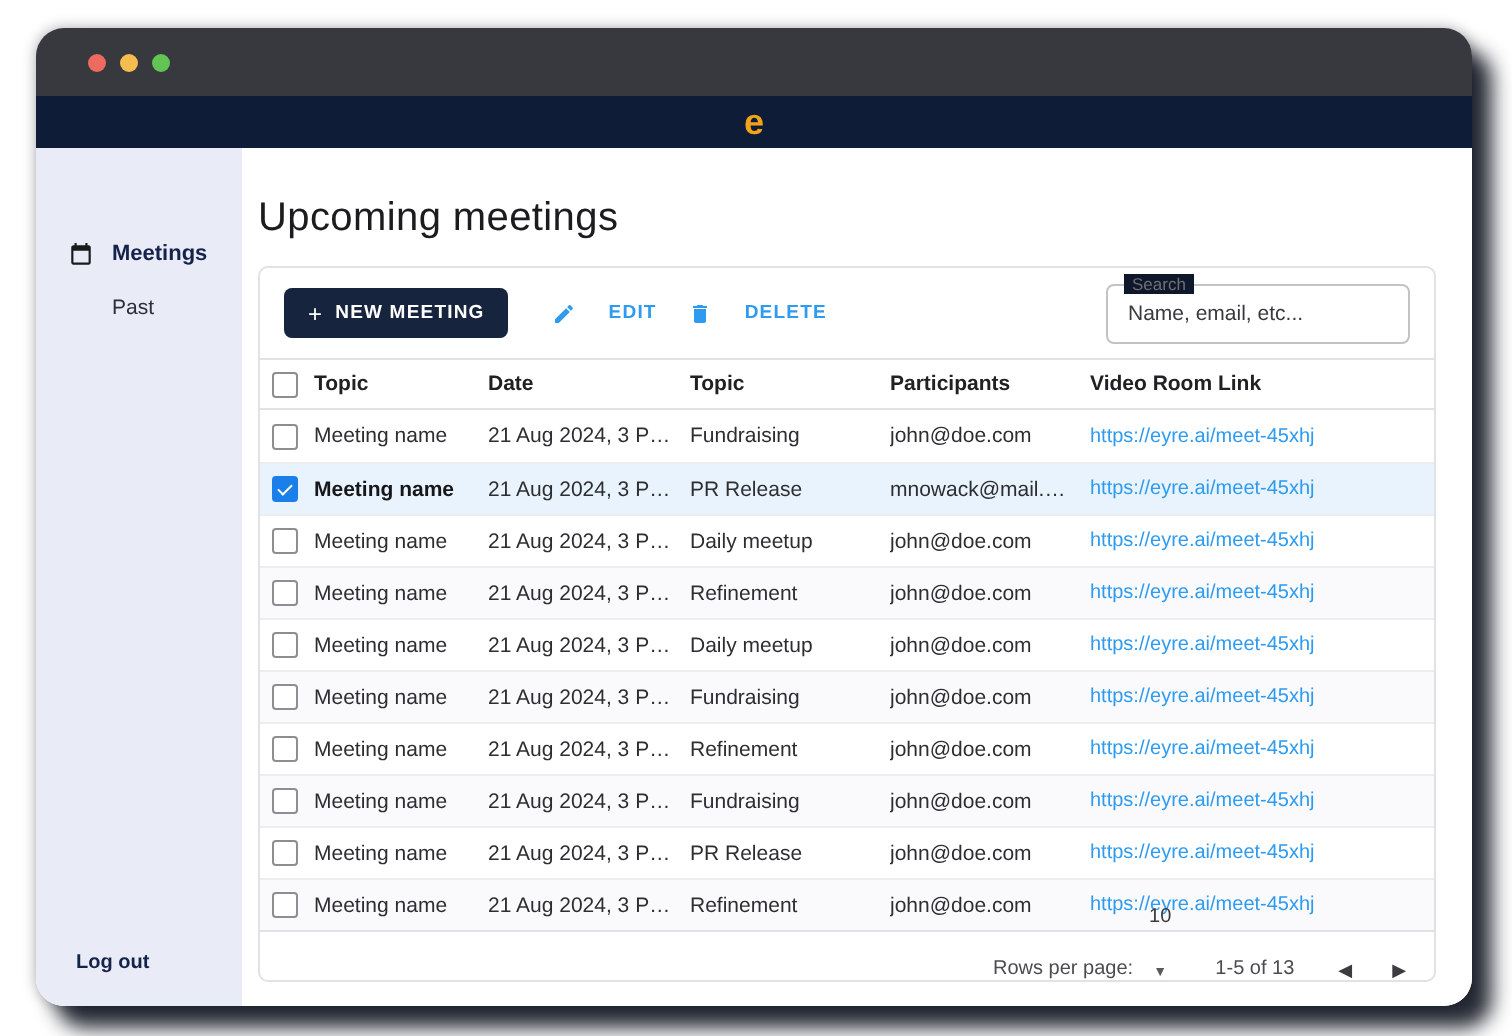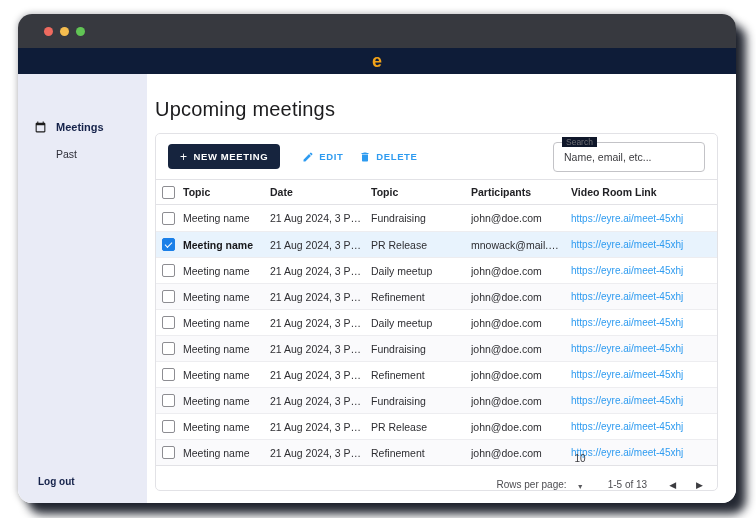"Meetings" .sidebar { width: 129px -> 103px }
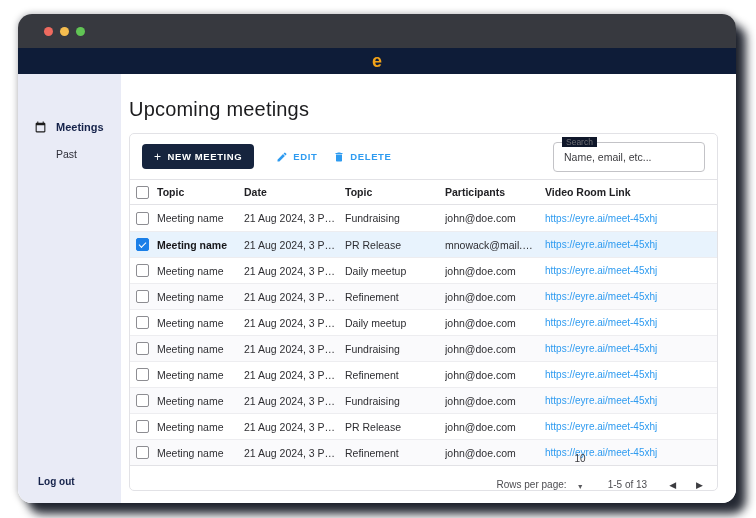"EDIT" .btn-text { gap: 5px -> 16px }
